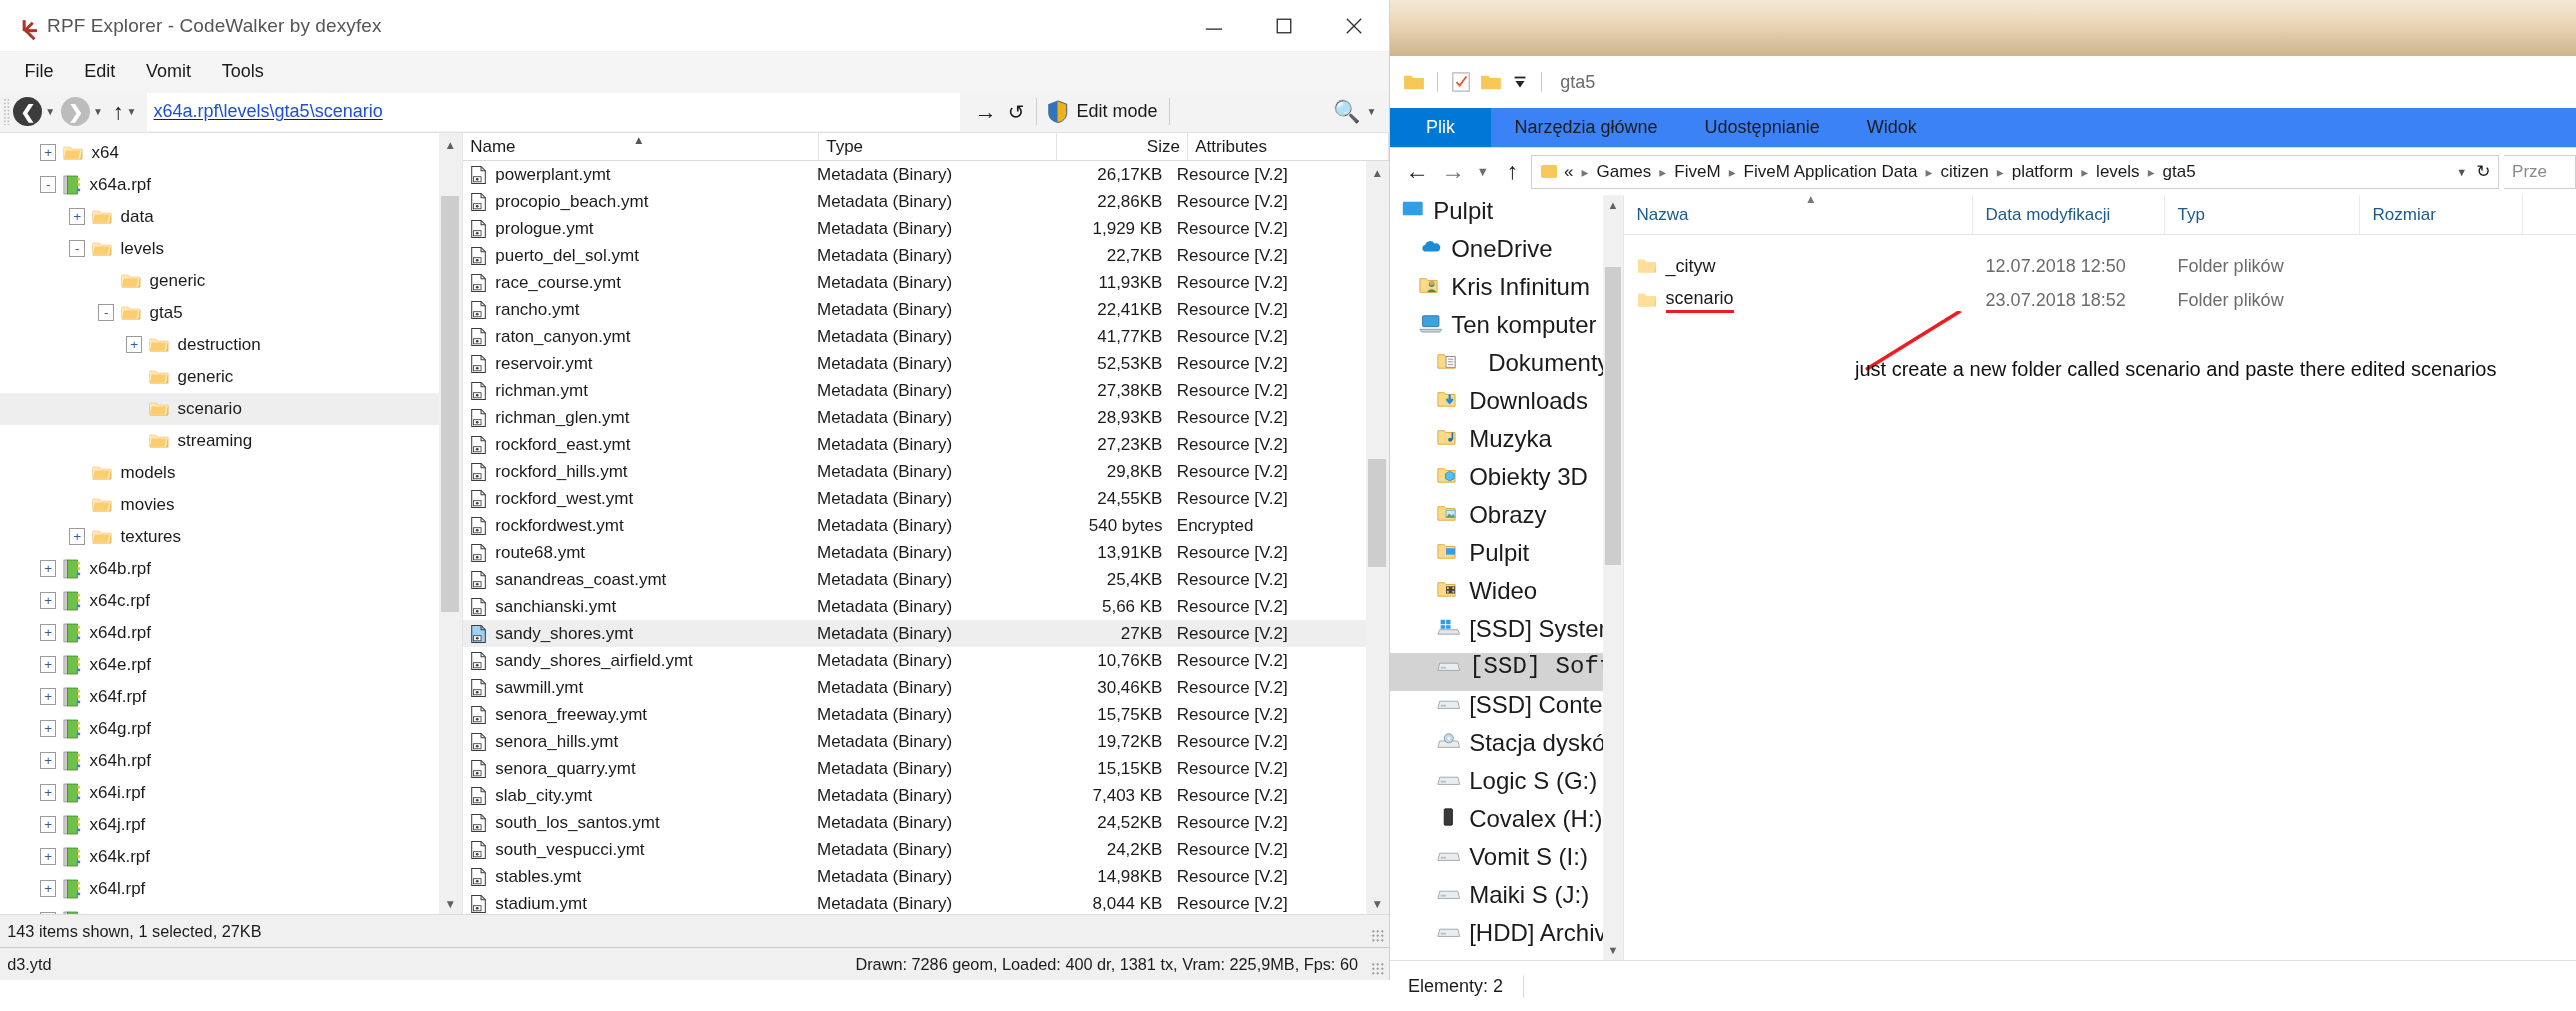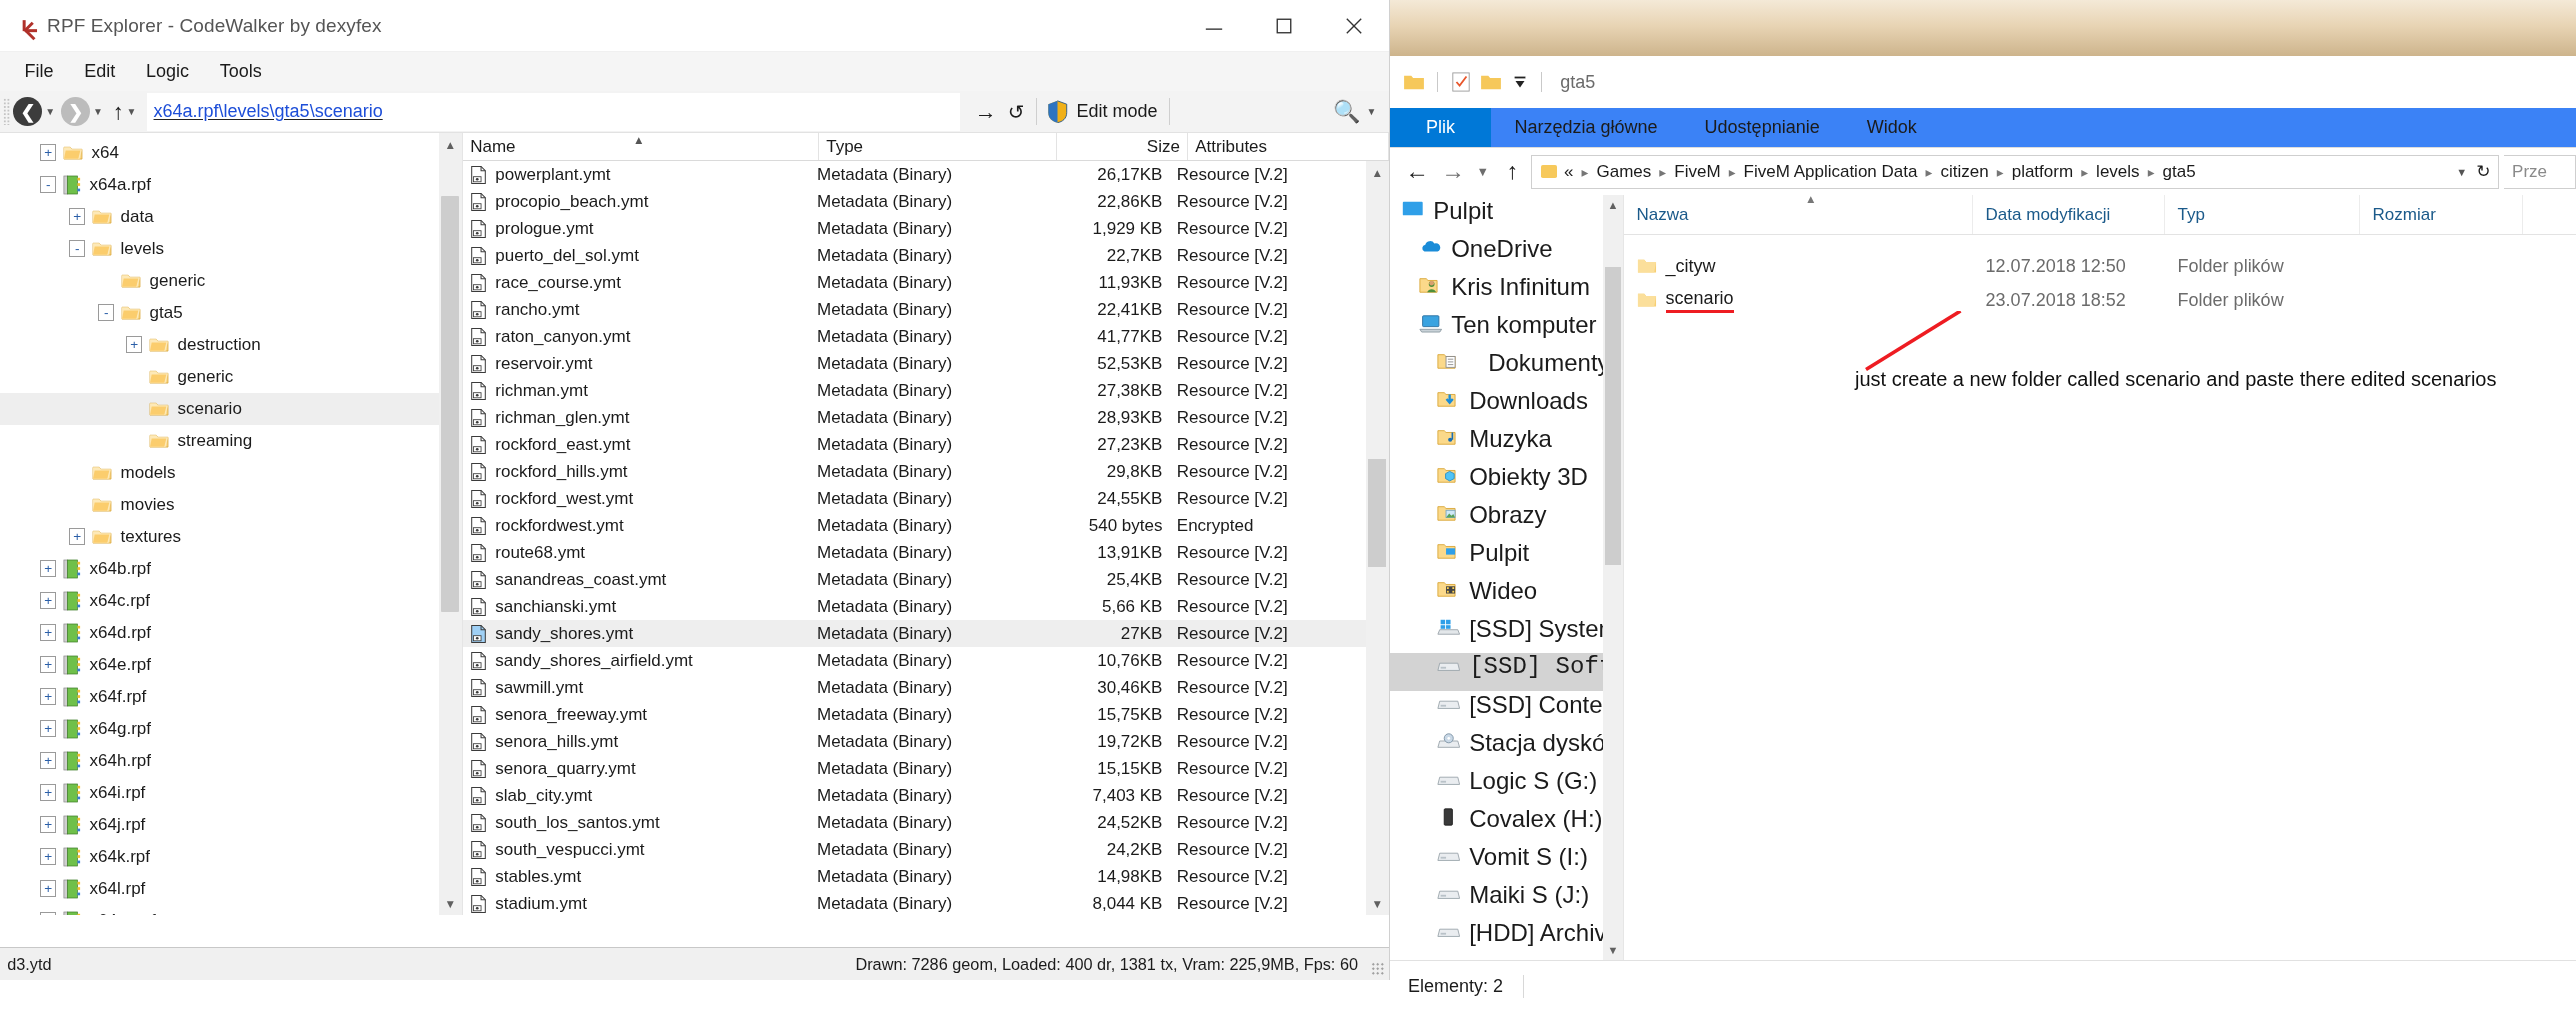"Logic" div.rpf-menu-item { text: Logic -> Vomit }
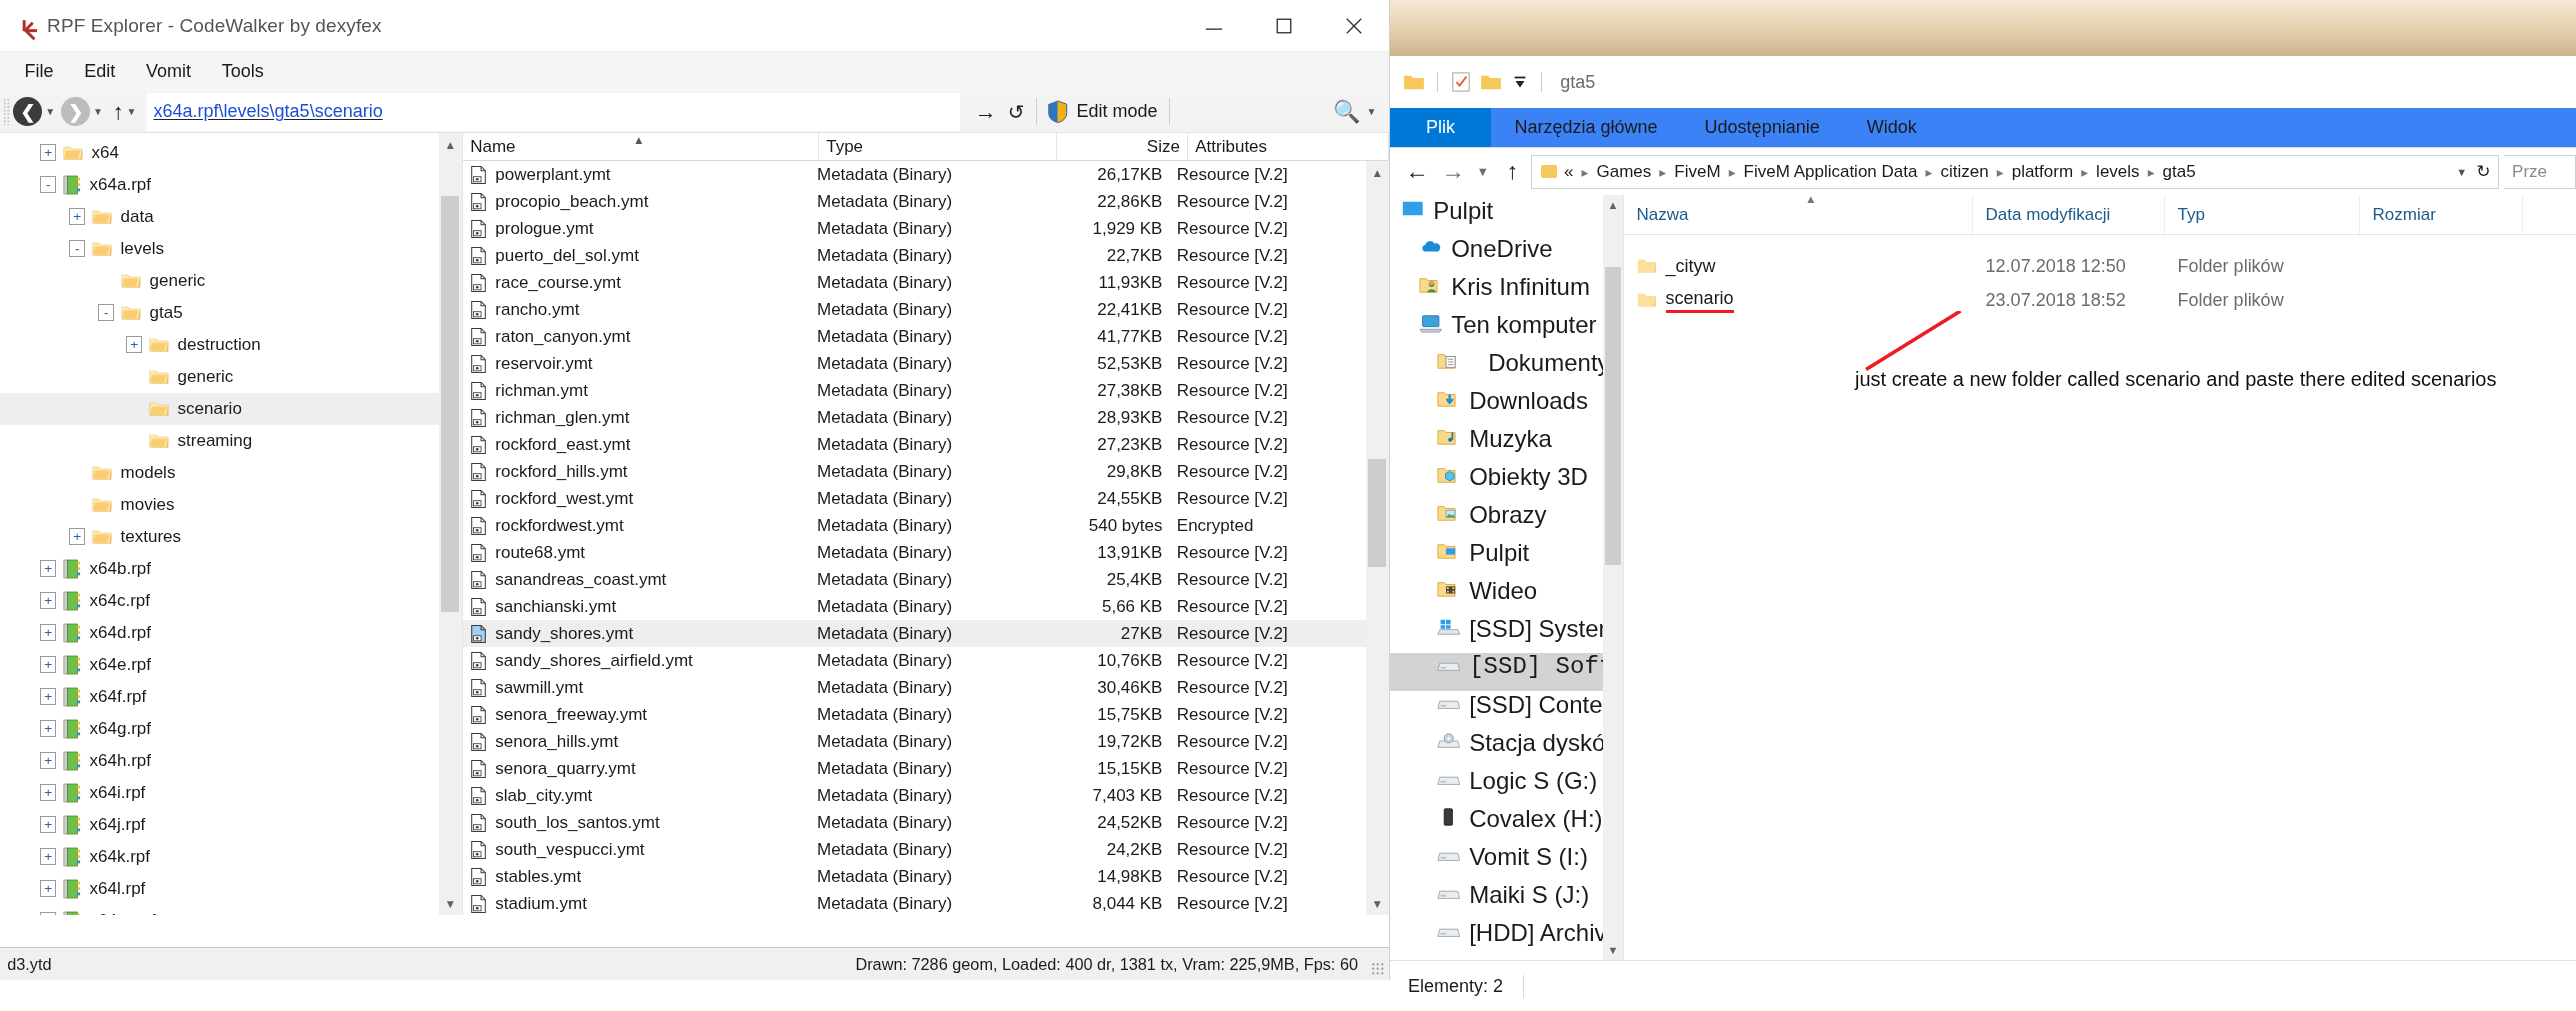"just create a new folder" .annot { top: 173px -> 163px }
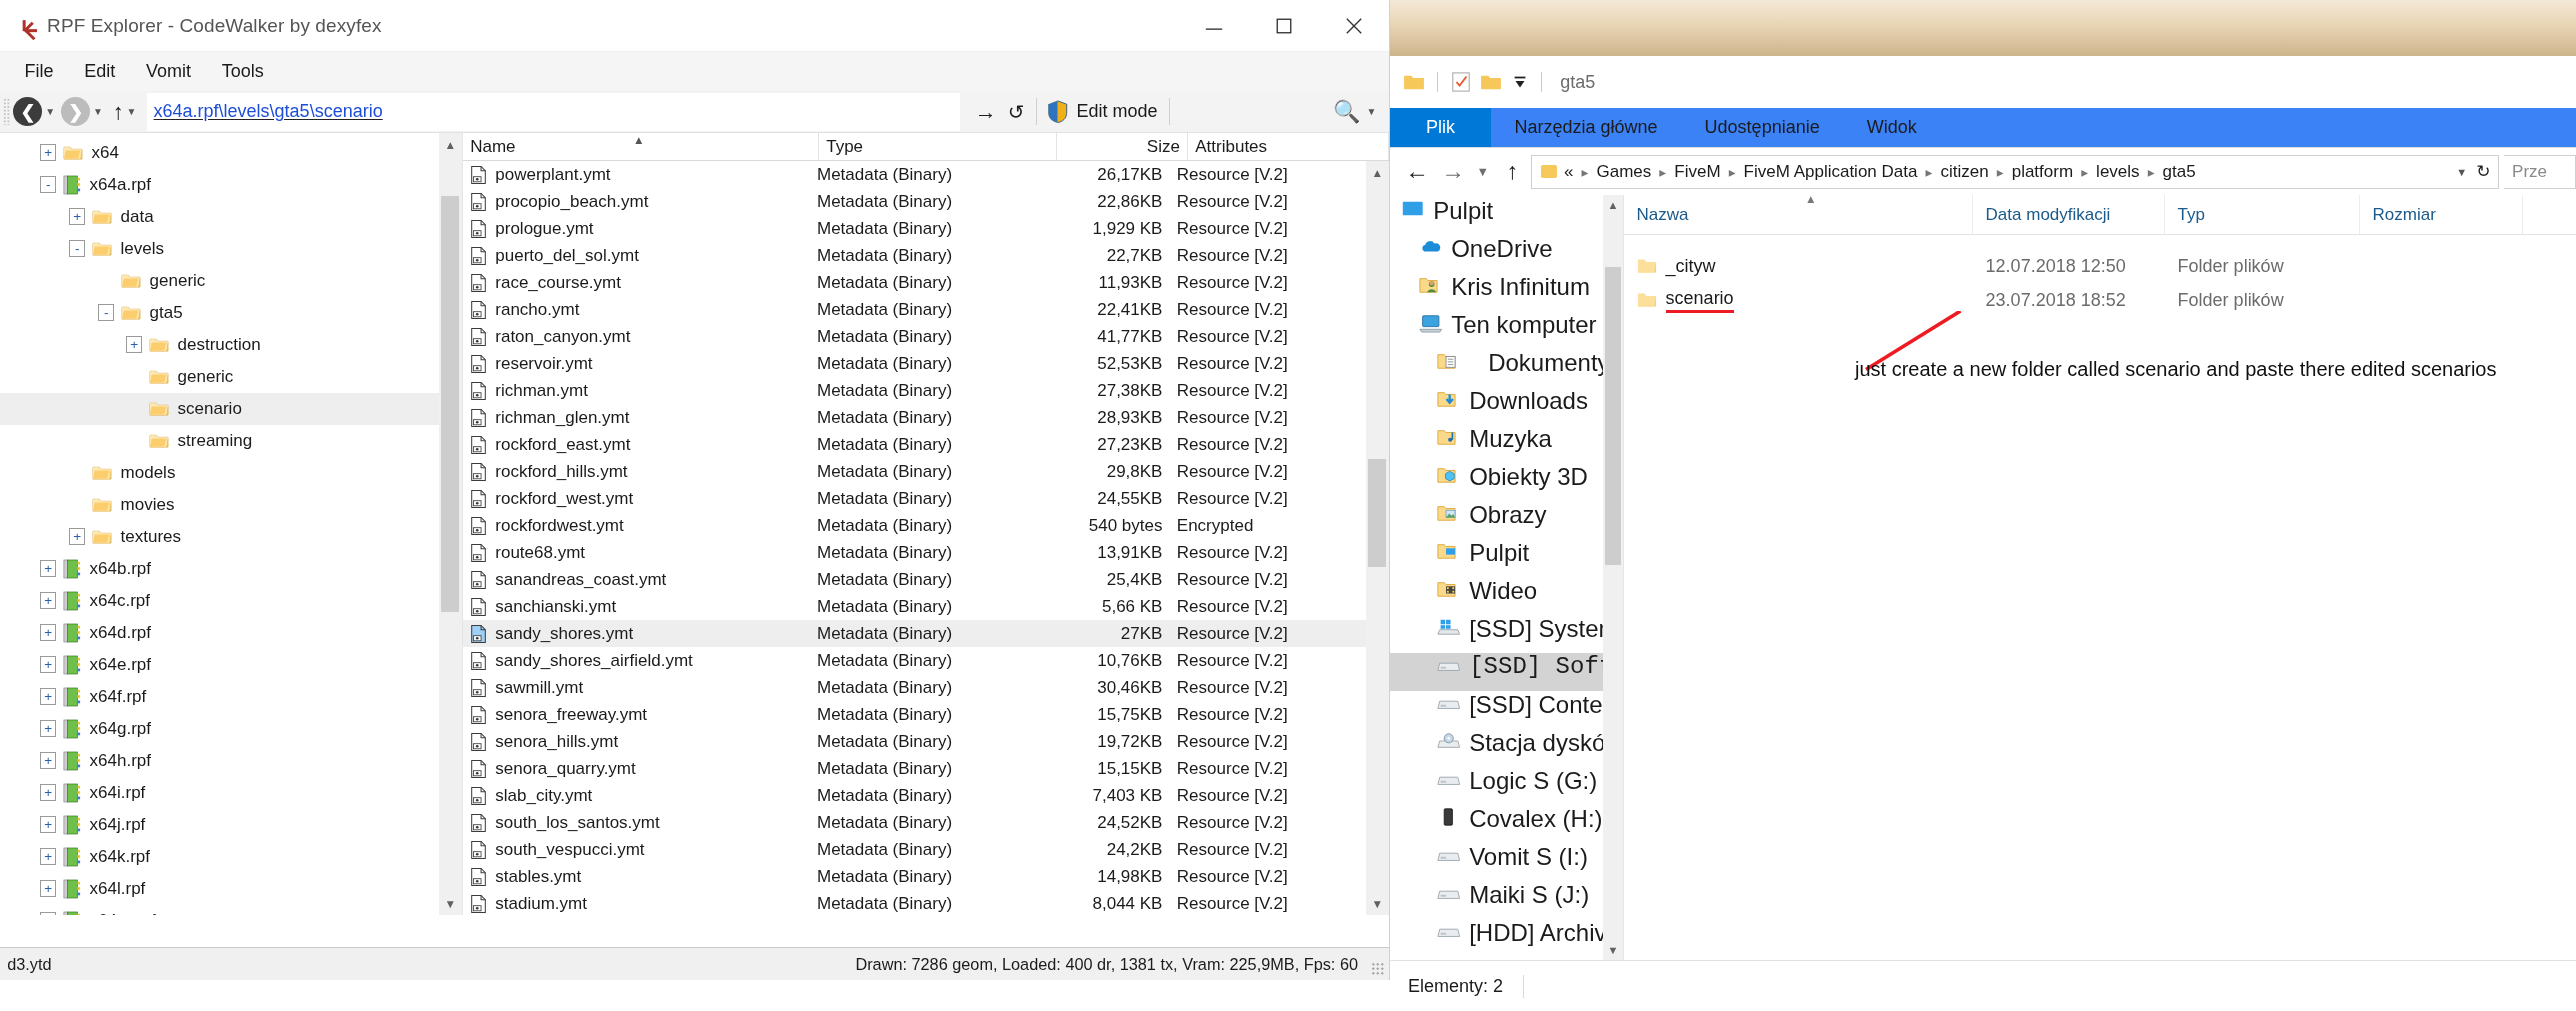"143 items shown, 1 selected," div.rpf-status { html: none -> <div> <span>143 items shown, 1 selected, 27KB</span> <div></div> </div> }
